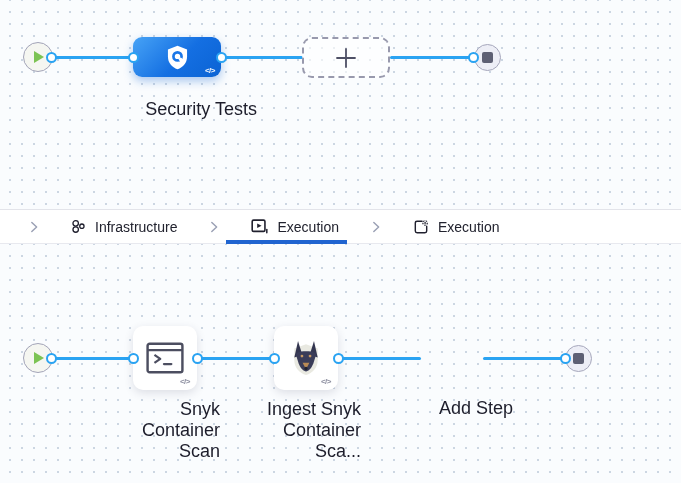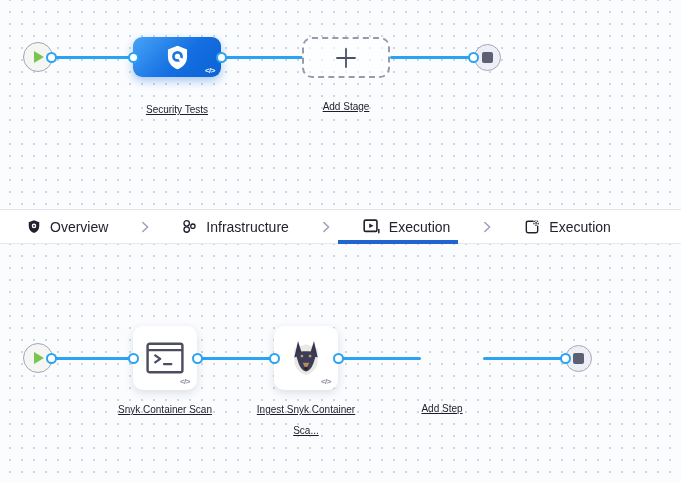"Security Tests" .node-label { font-size: 10px -> 18px; text-align: center -> right; text-decoration: underline -> none }
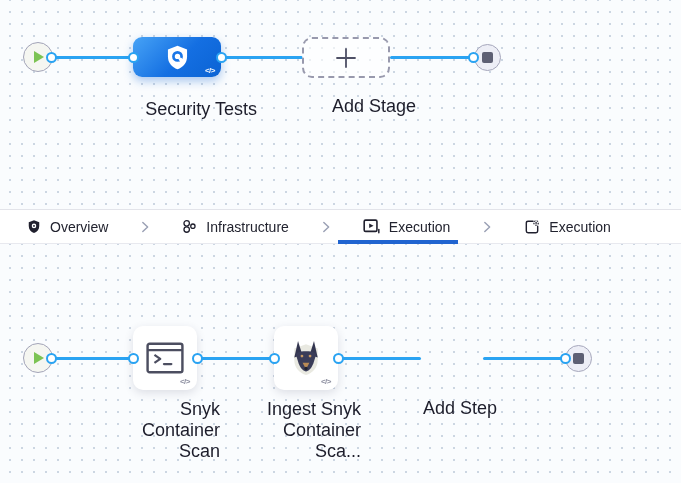"Add Stage" div.node-label { html: <div>Add Stage</div> -> none }
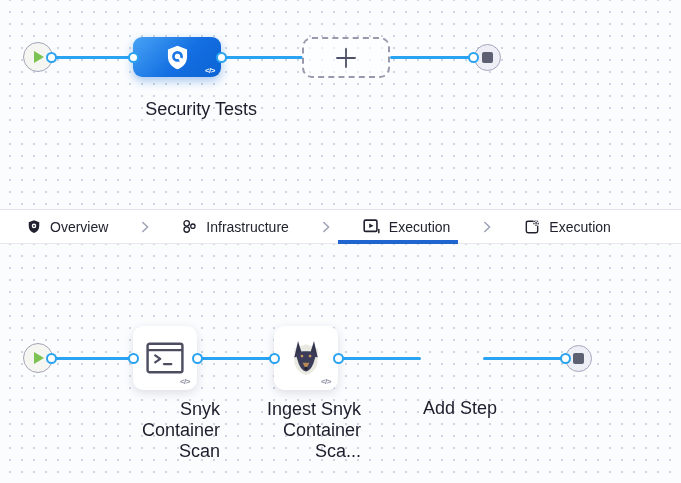"Overview" div.tab { html: <div> <svg> <path></path> <circle></circle> </svg> <span>Overview</span> </div> -> none }
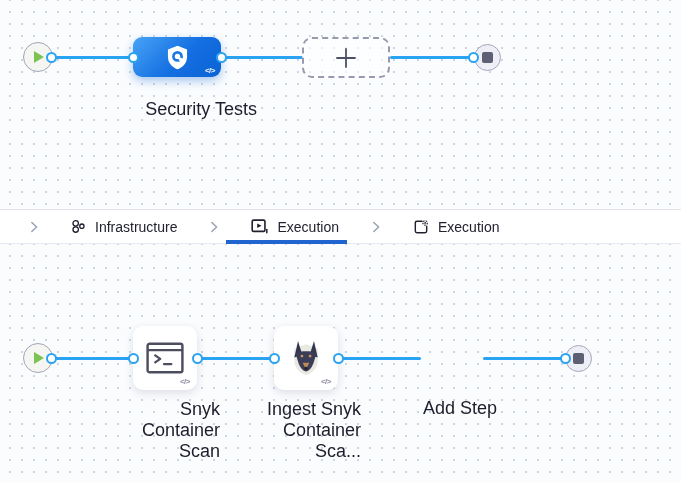"Add Step" div.node-label { left: 387px -> 403px }
